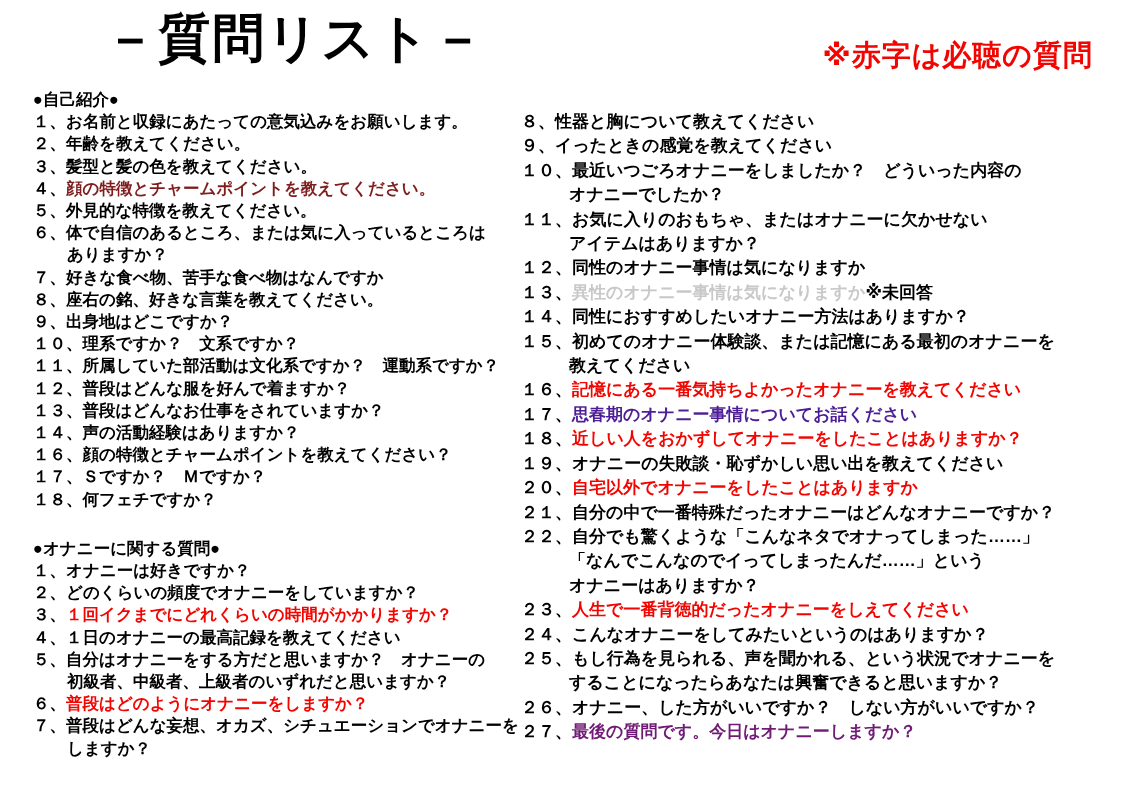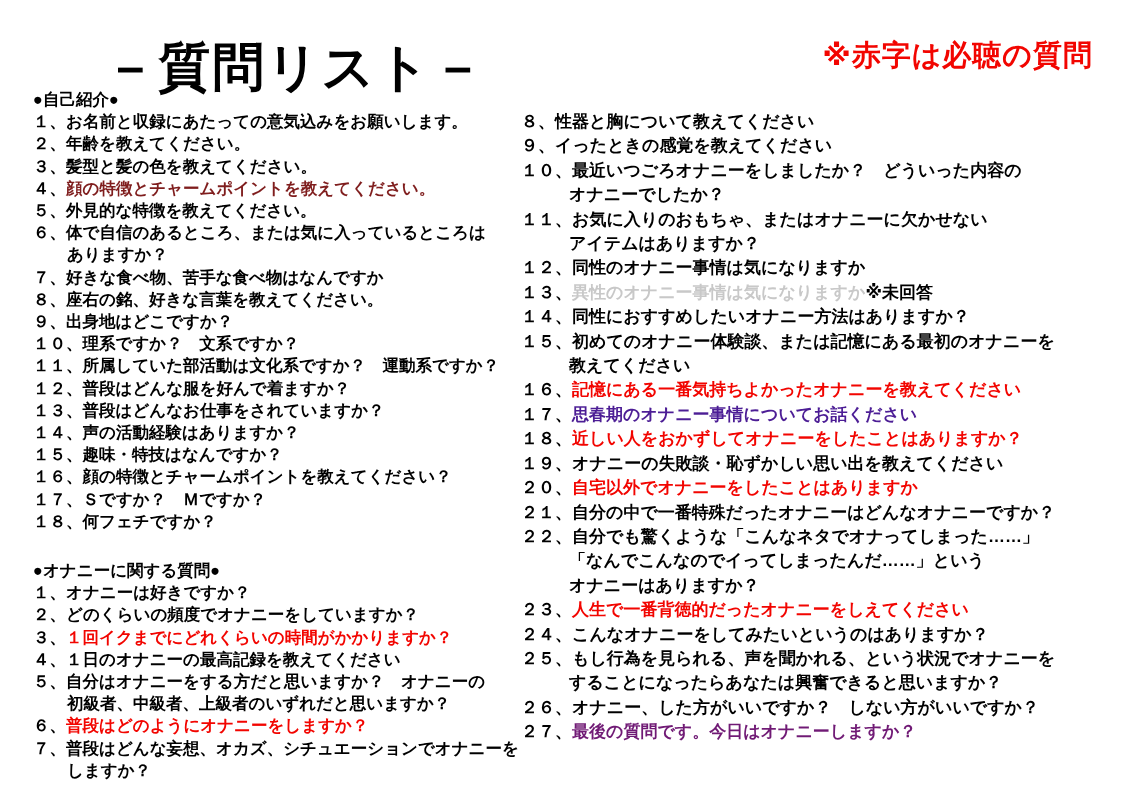"－質問リスト－" .title { top: 33px -> 4px }
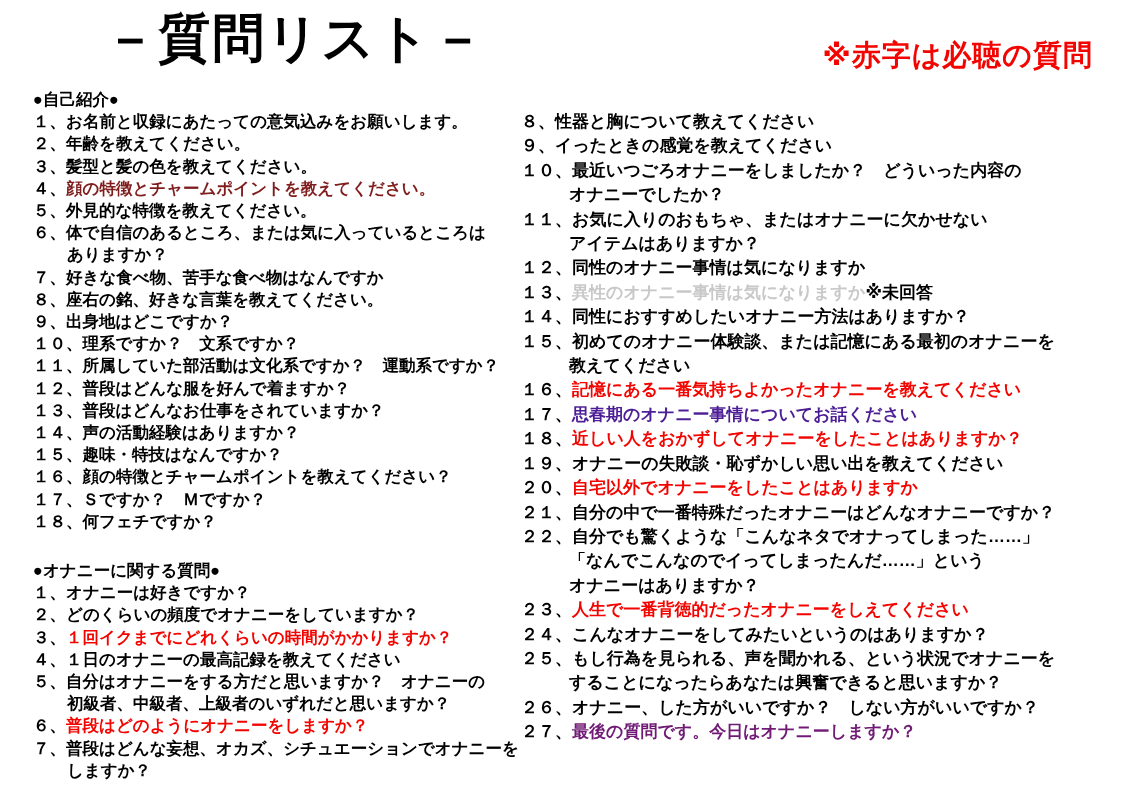"１５、趣味・特技はなんですか？" div.q { html: <div><span>１５、</span><span>趣味・特技はなんですか？</span></div> -> none }
